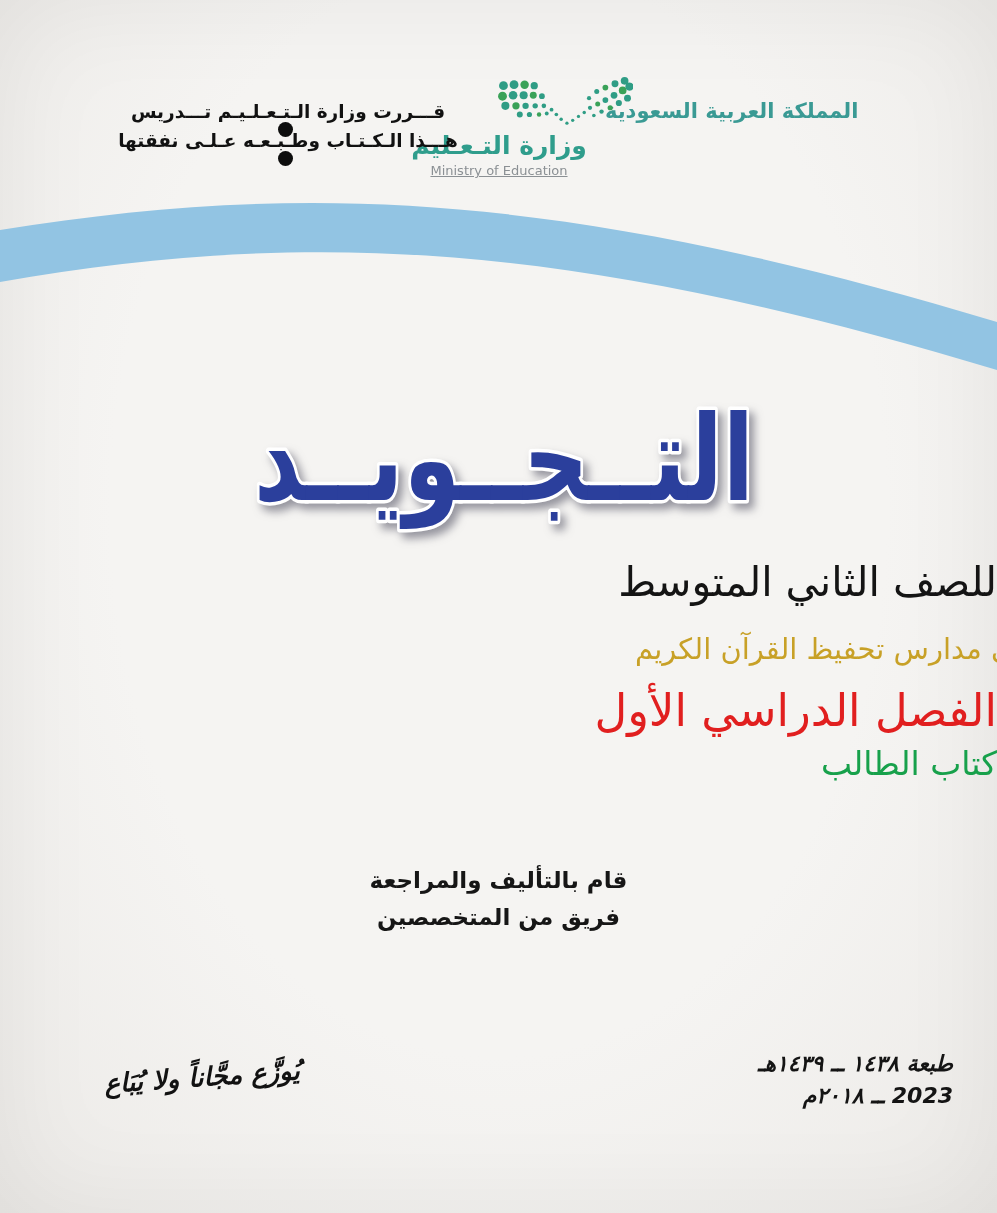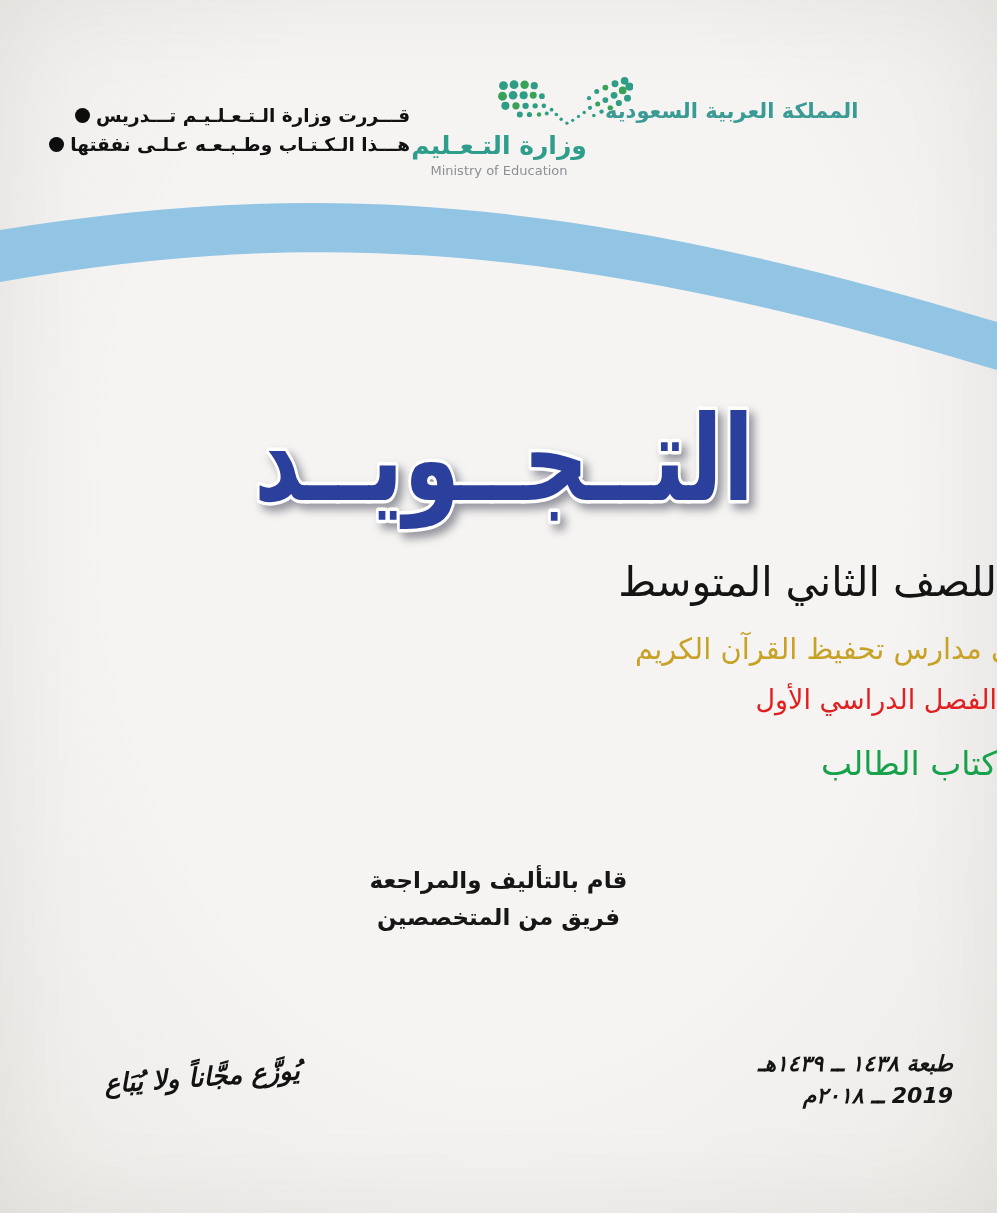"قـــررت وزارة الـتـعـلـيـم تـــدريس" .decision .dline { flex-direction: none -> column }
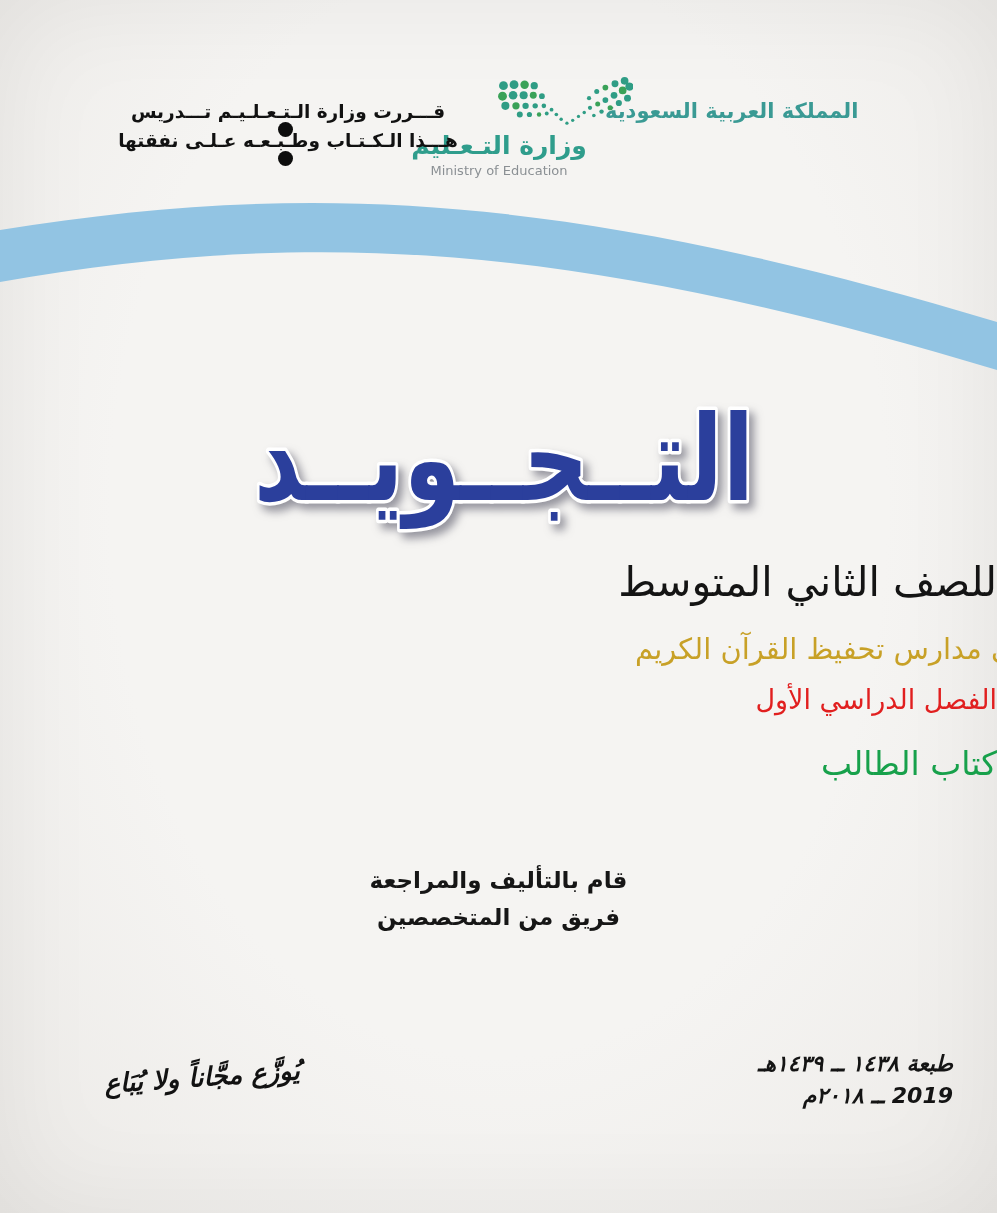"Ministry of Education" .moe-en { text-decoration: none -> underline }
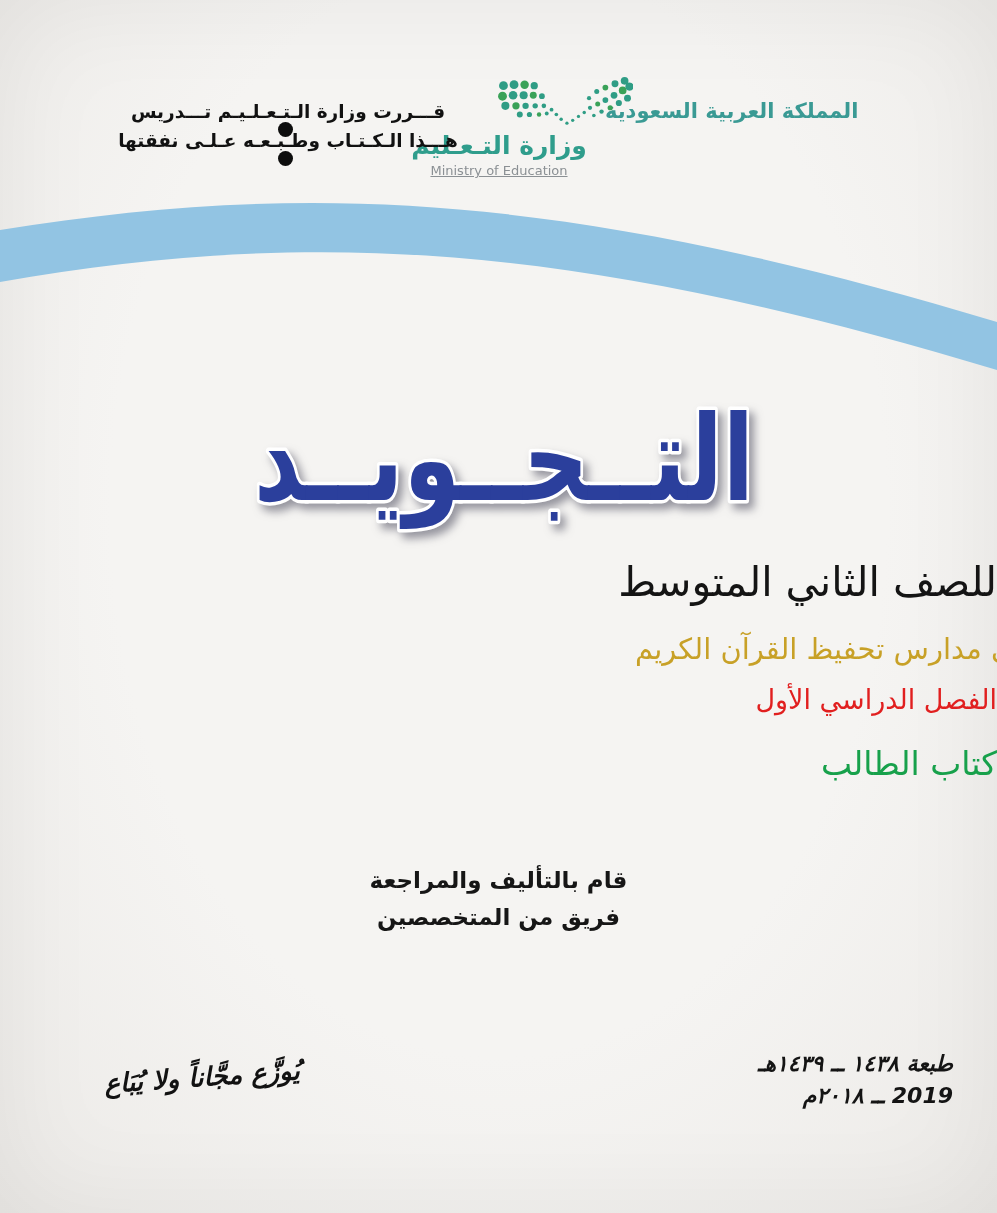"الفصل الدراسي الأول" .semester { font-size: 27px -> 45px }
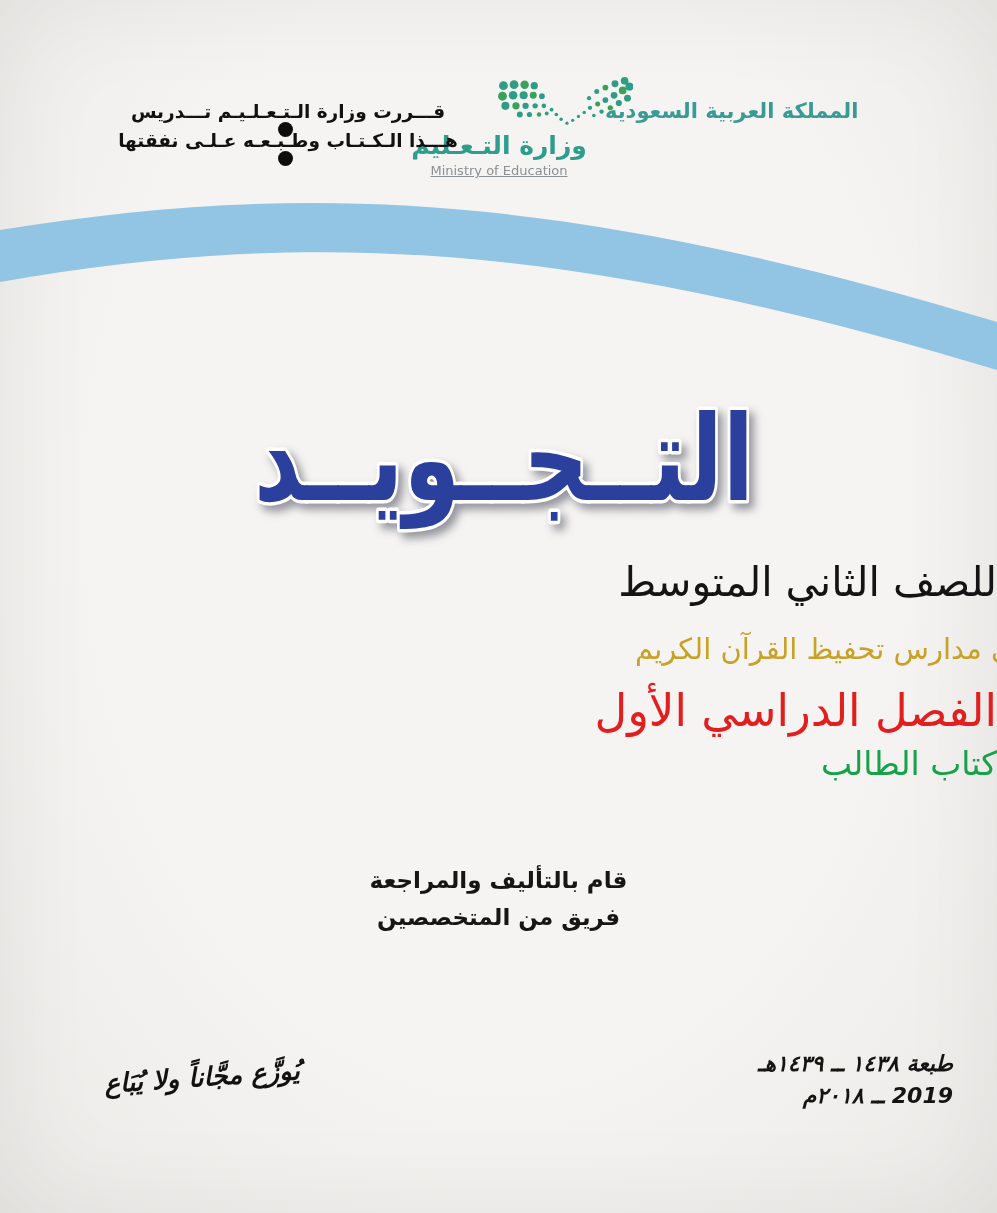"2019 ــ ٢٠١٨م" div { text: 2019 -> 2023 }
